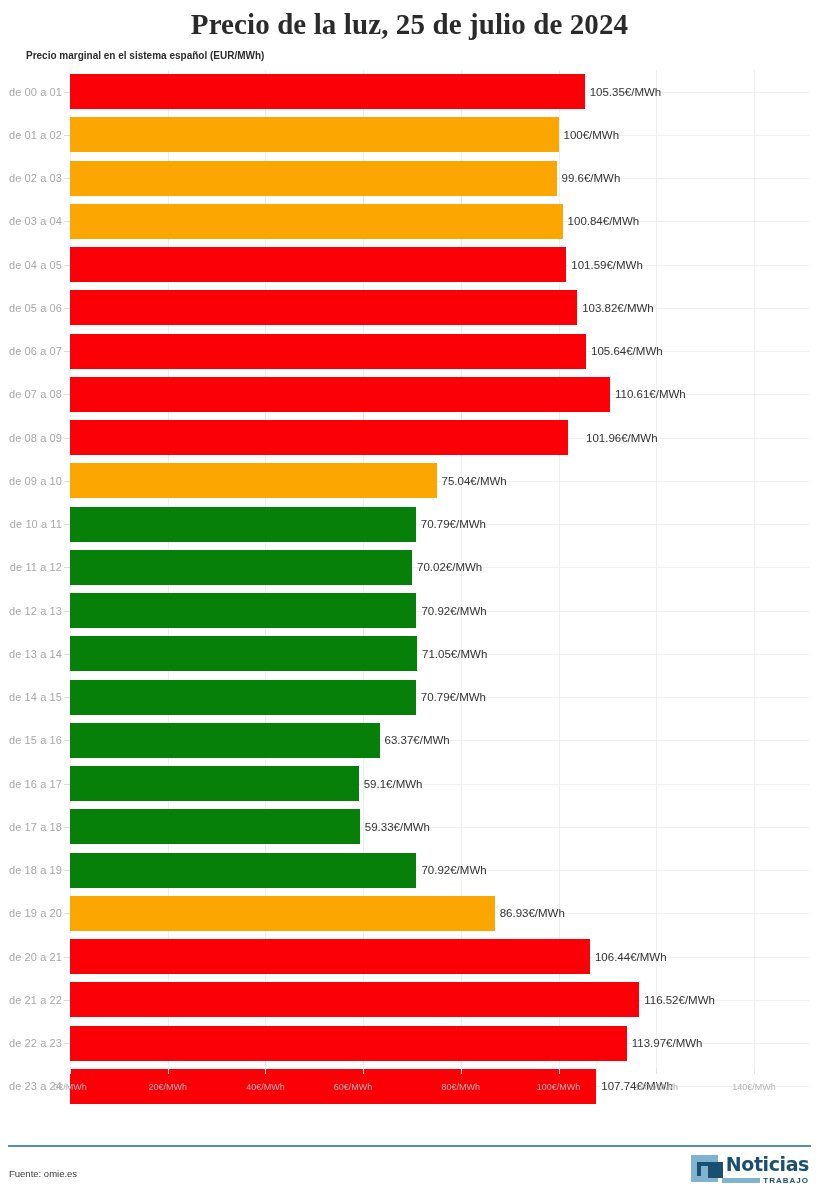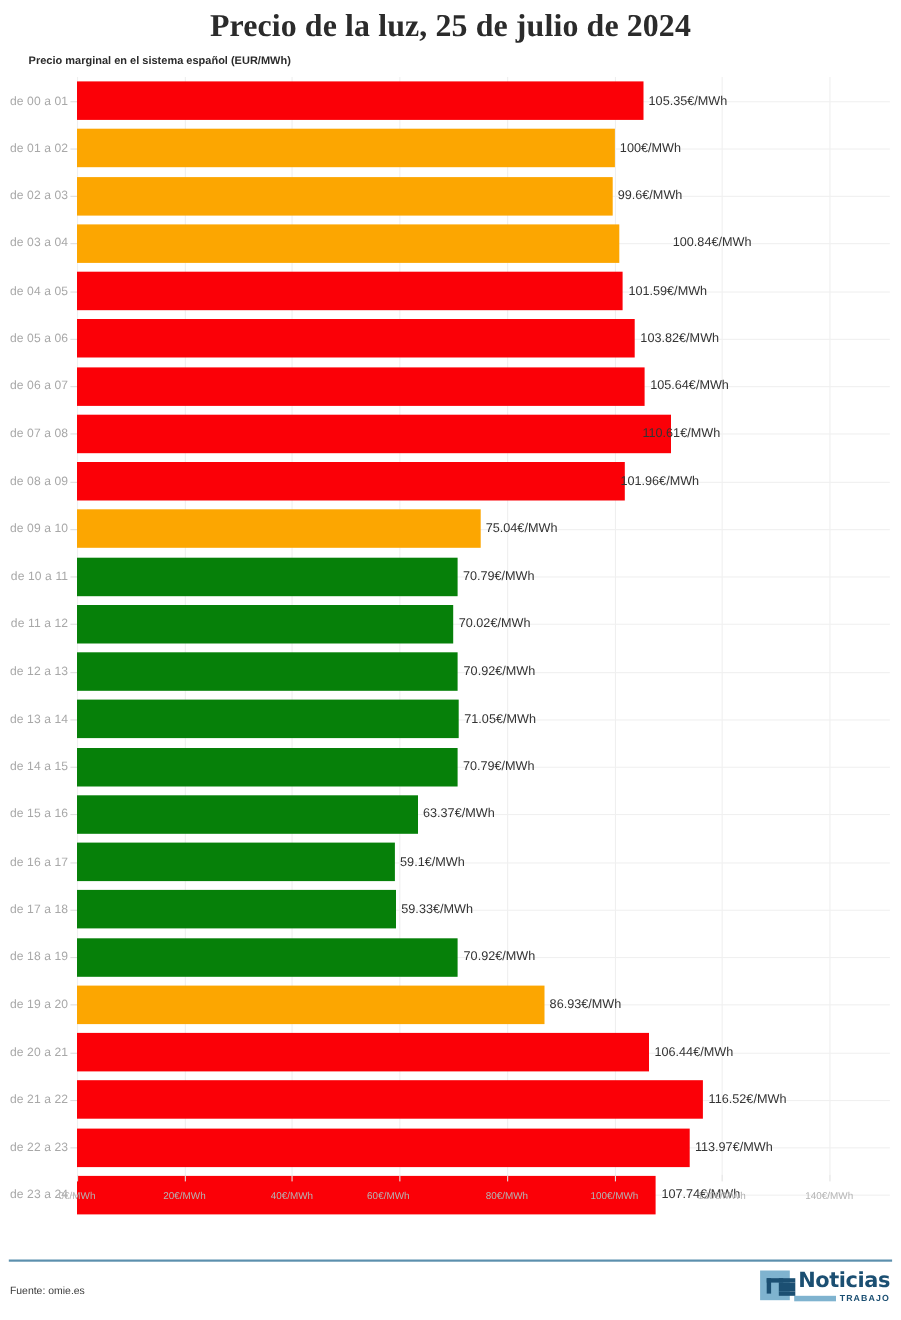"100.84€/MWh" div.val-label { margin-left: 44px -> none }
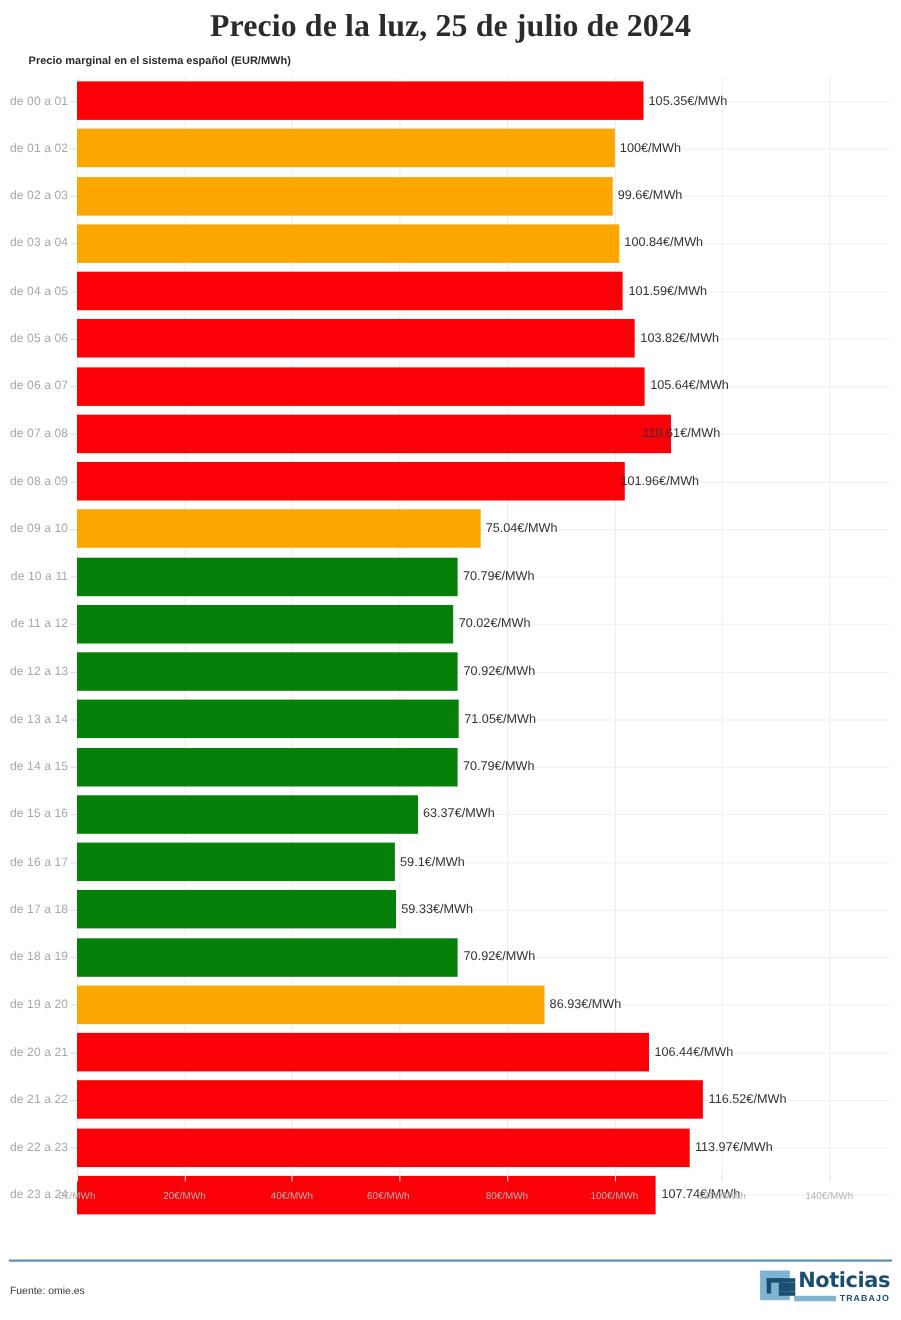"110.61€/MWh" div.val-label { left: 579px -> 610px }
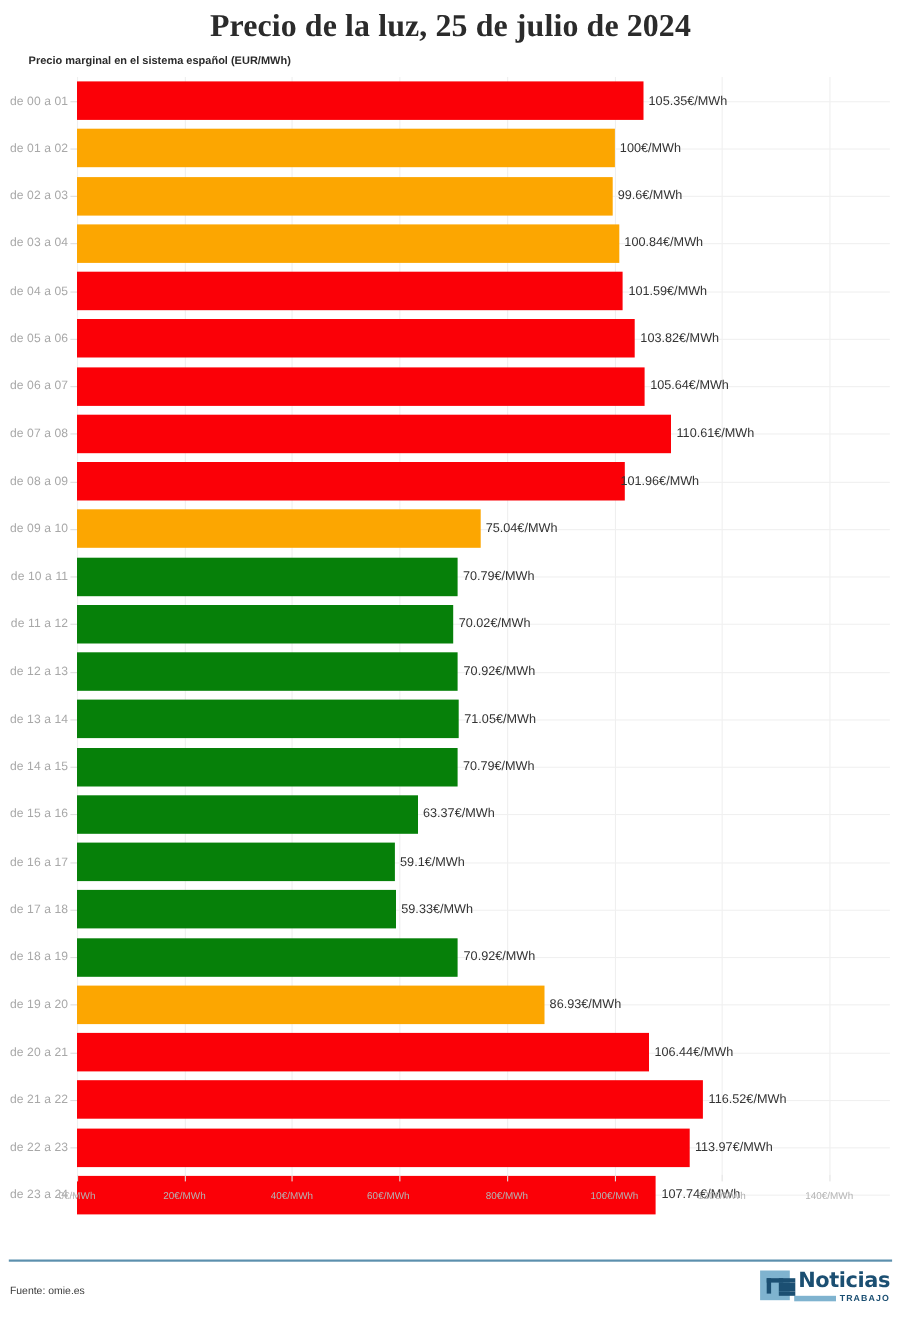"101.96€/MWh" div.val-label { left: 552px -> 574px }
